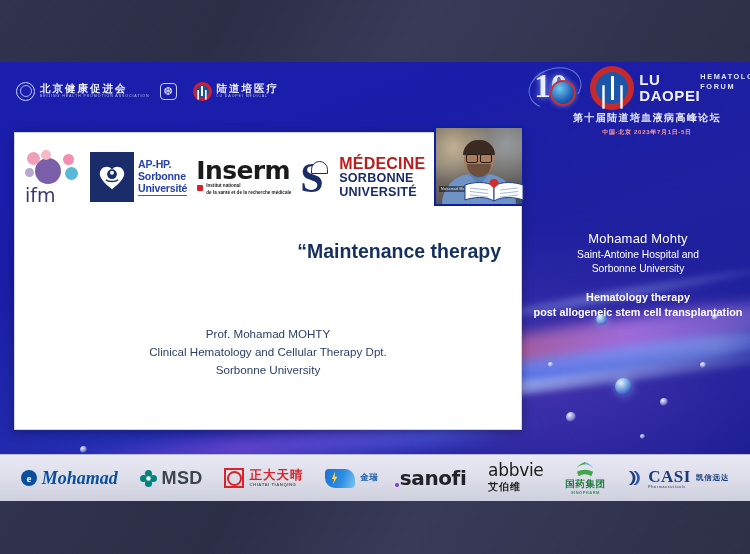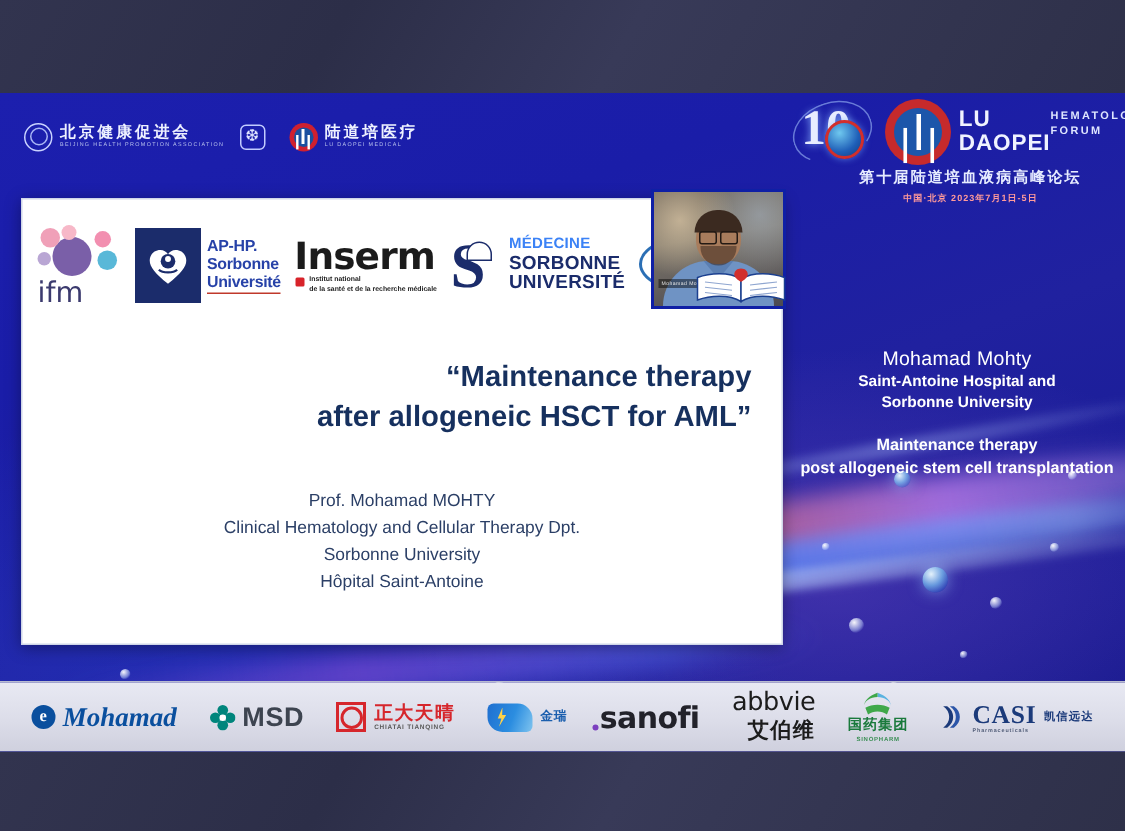"MÉDECINE" .msu-l1 { color: #3b82f6 -> #b91c1c; font-size: 10px -> 16px }
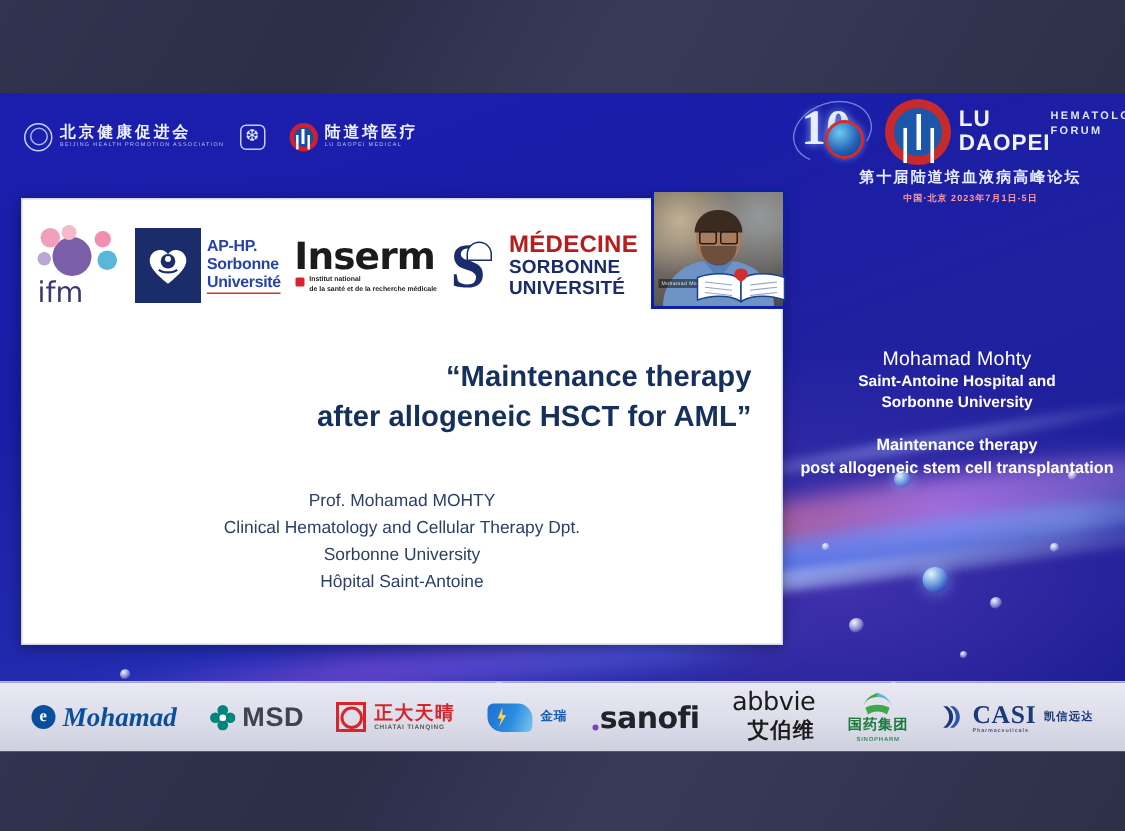"Saint-Antoine Hospital and" #sp-aff1, #sp-aff2 { font-weight: 700 -> 400 }
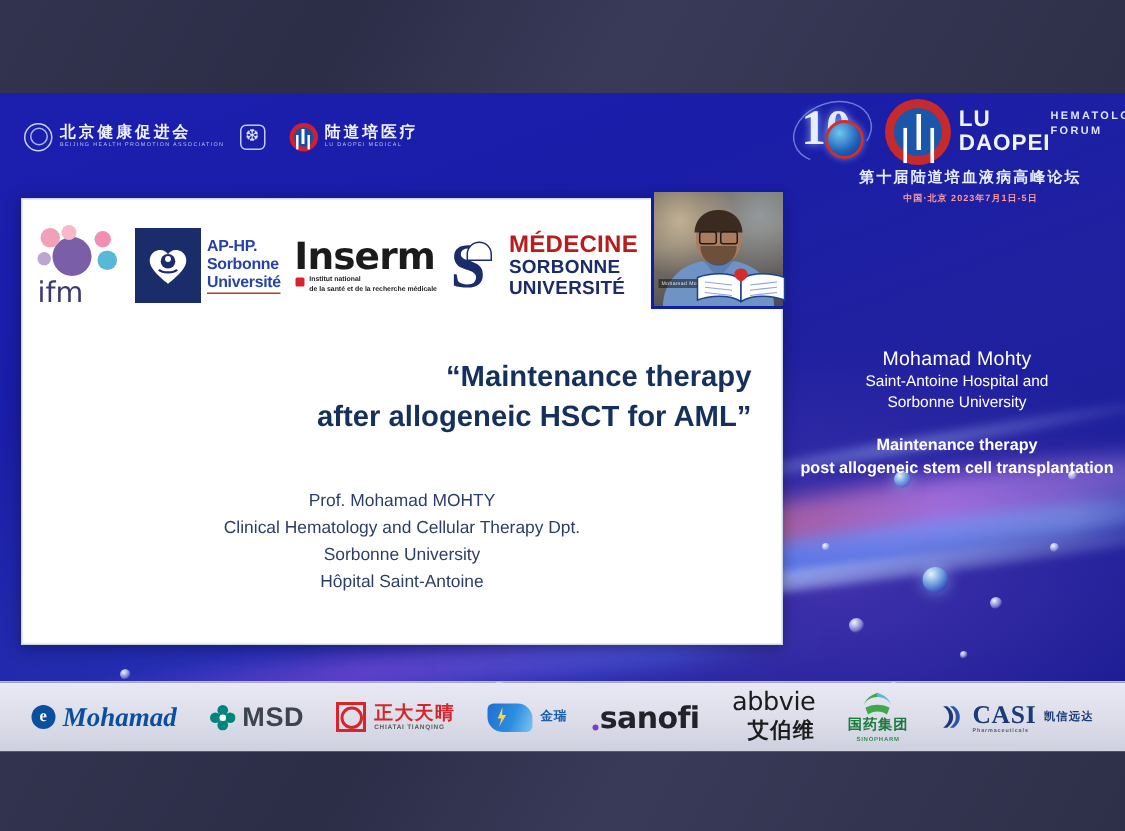"after allogeneic HSCT for AML”" div { html: <div>after allogeneic HSCT for AML”</div> -> none }
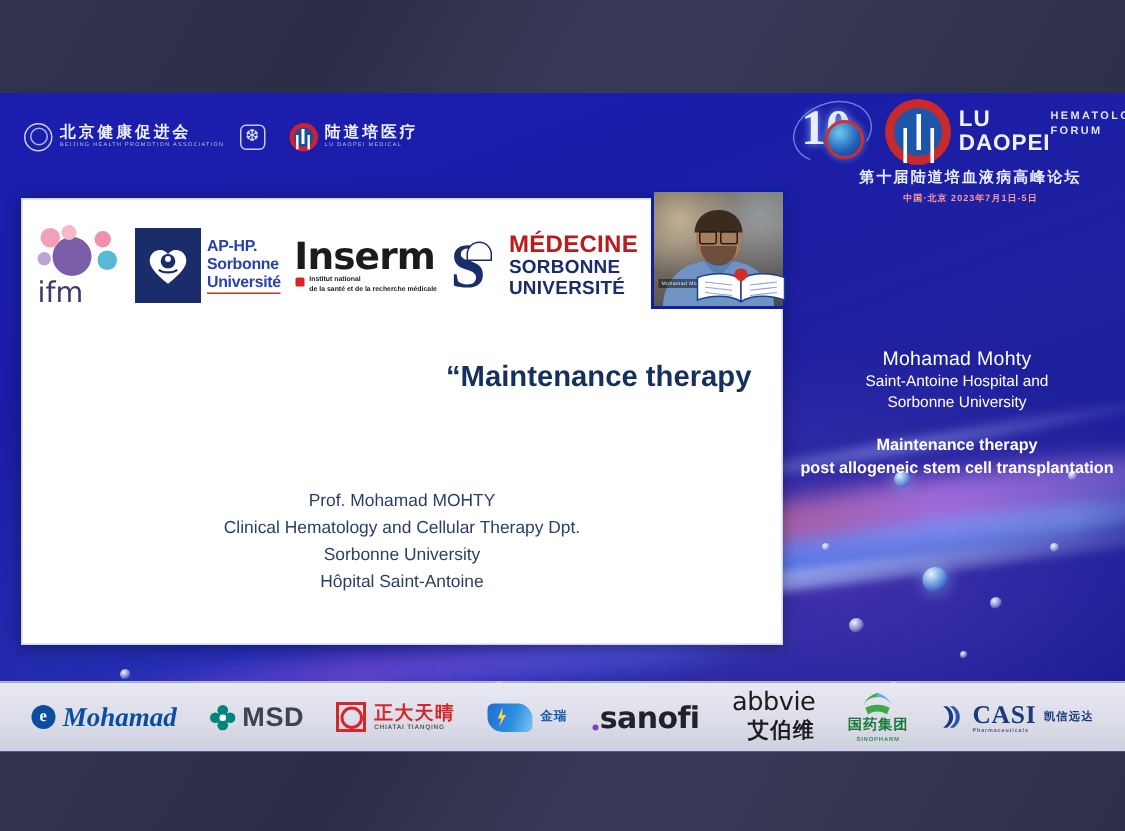"Maintenance therapy" div { text: Maintenance -> Hematology }
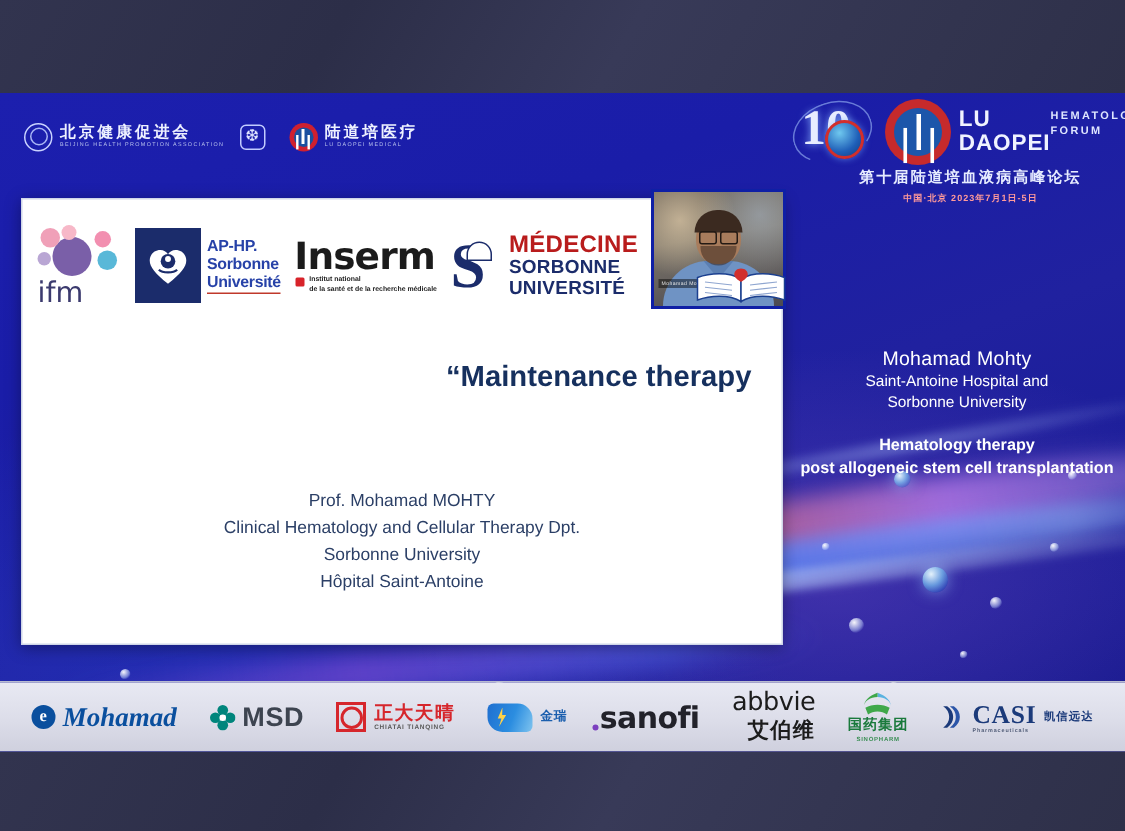"Hôpital Saint-Antoine" div { html: <div>Hôpital Saint-Antoine</div> -> none }
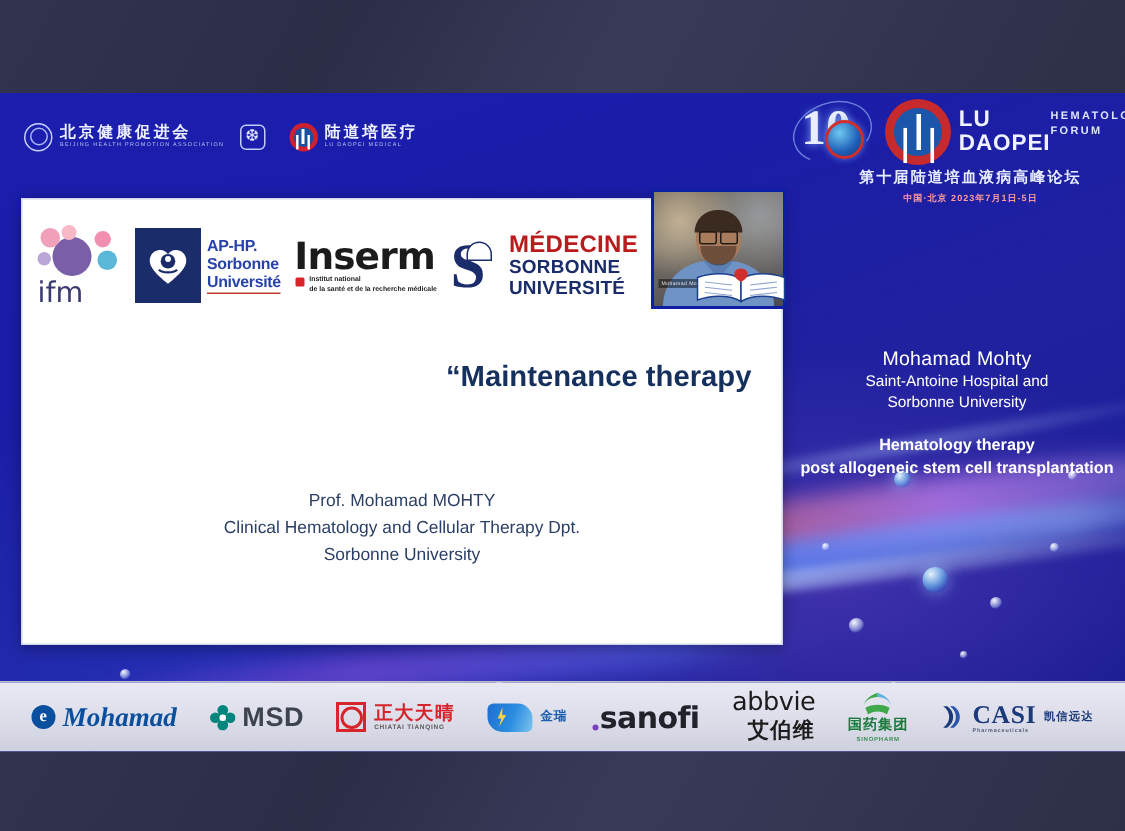"艾伯维" #sp-abbvie-cn { font-size: 14px -> 10px; text-align: right -> left }
